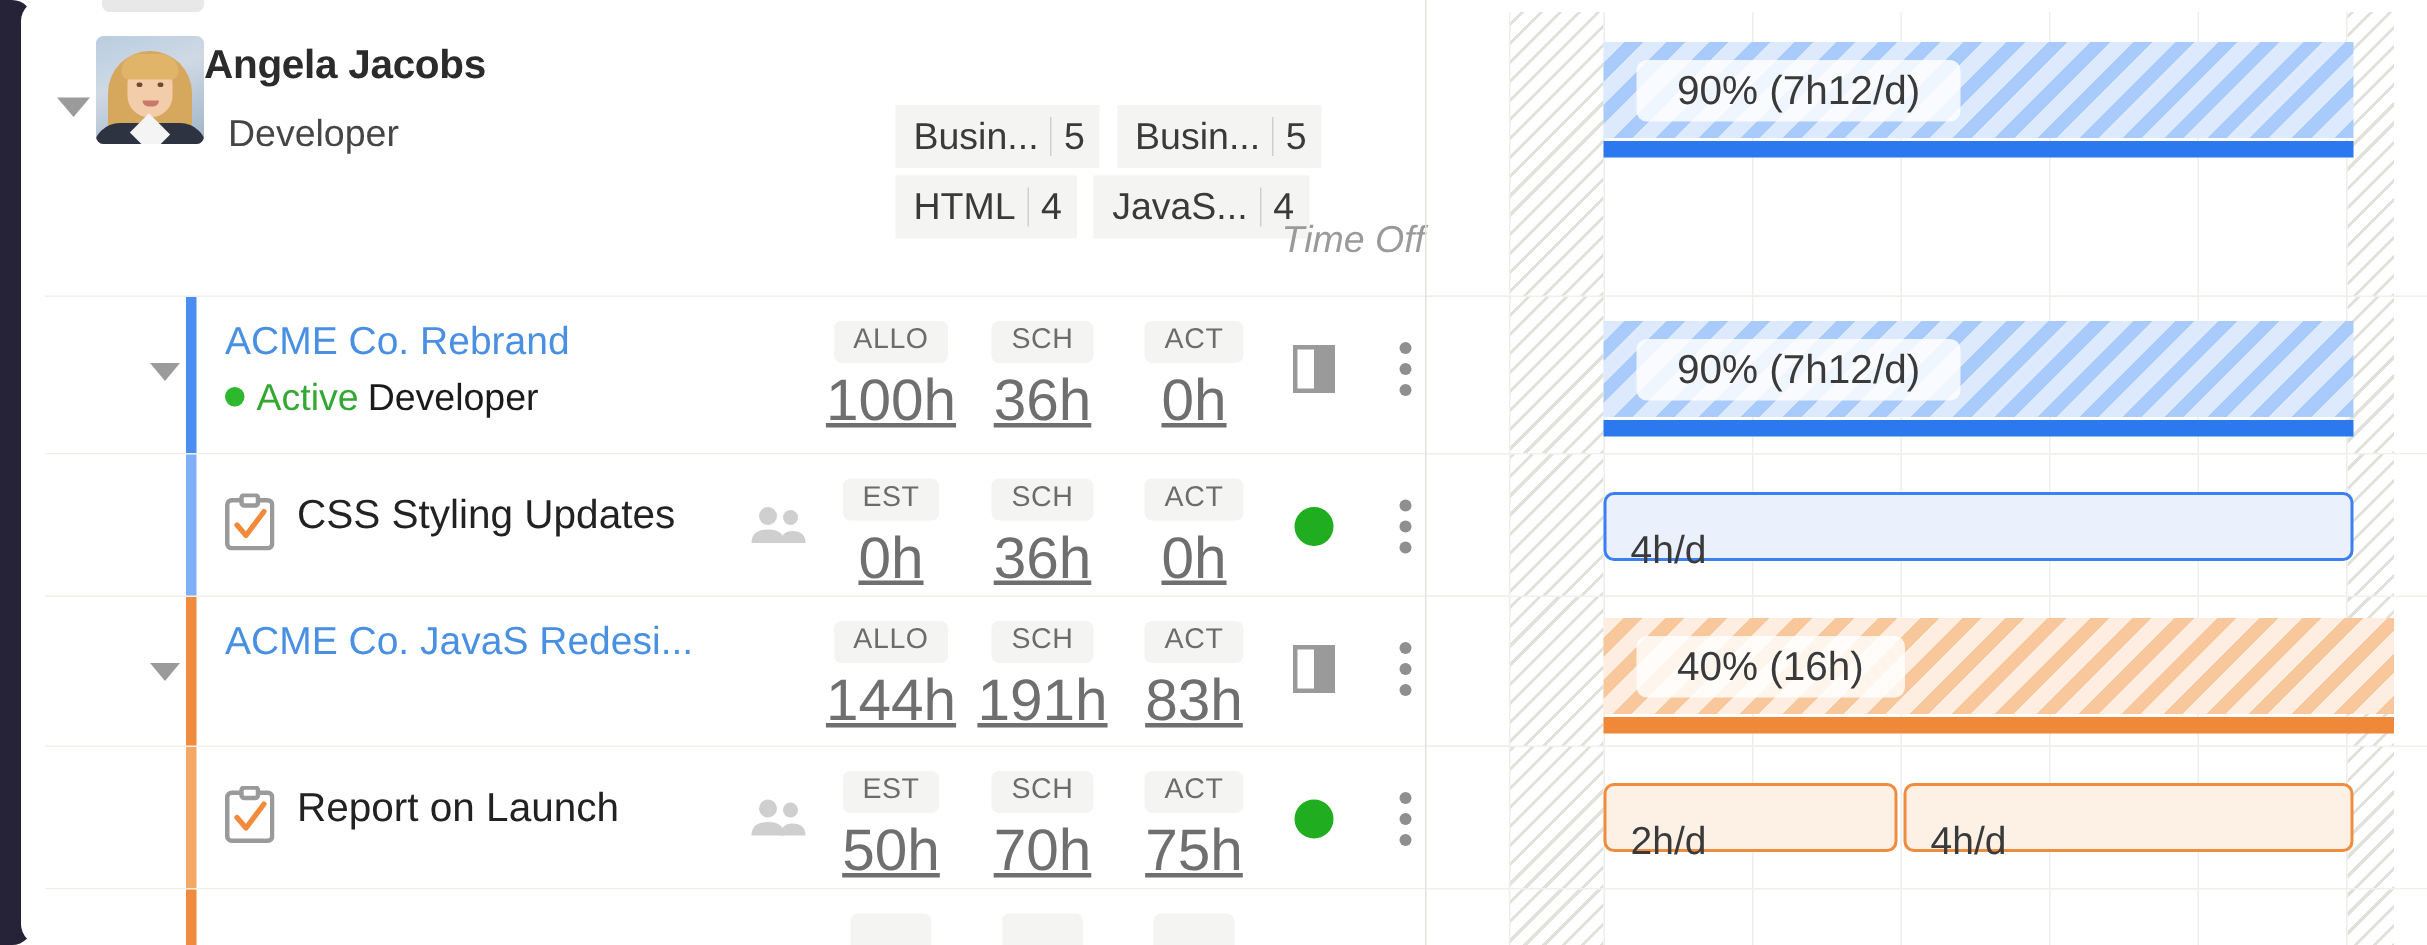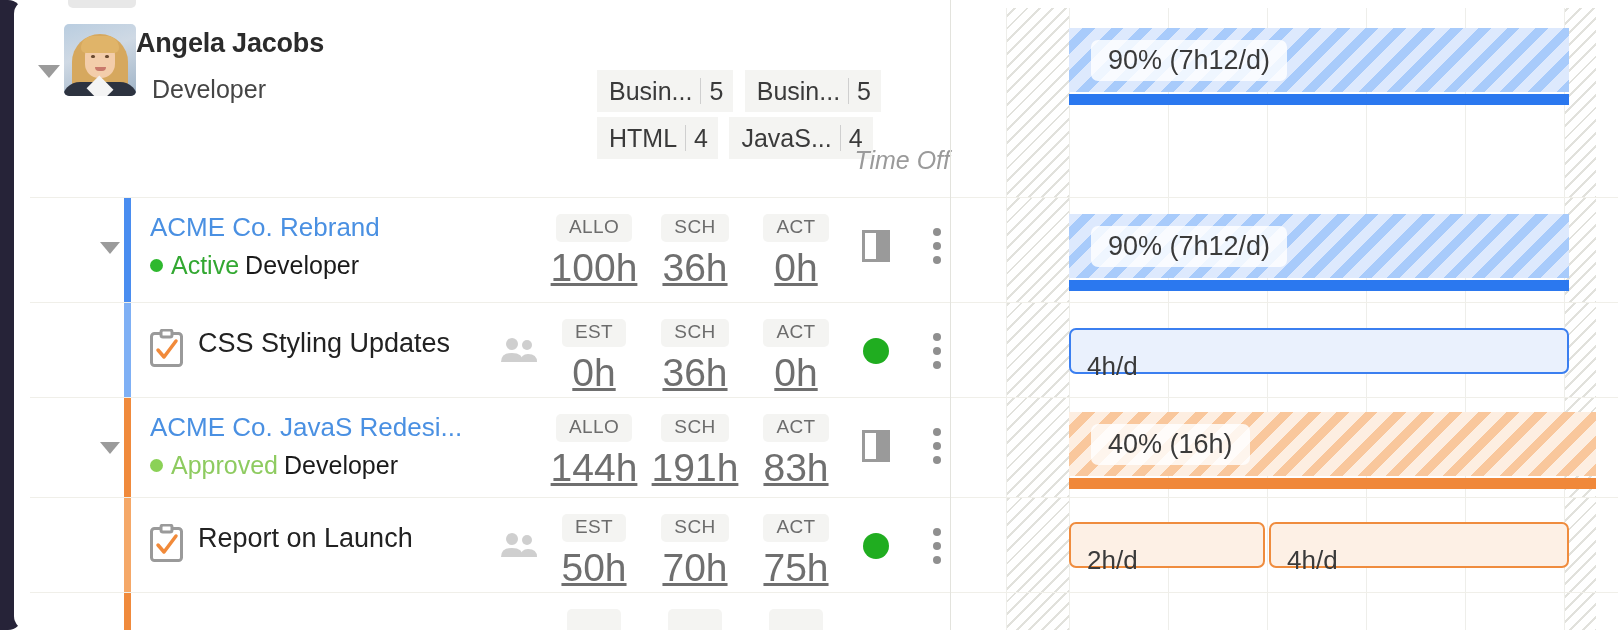"90% (7h12/d)" .bar-label { padding: 5px 17px -> 5px 27px }
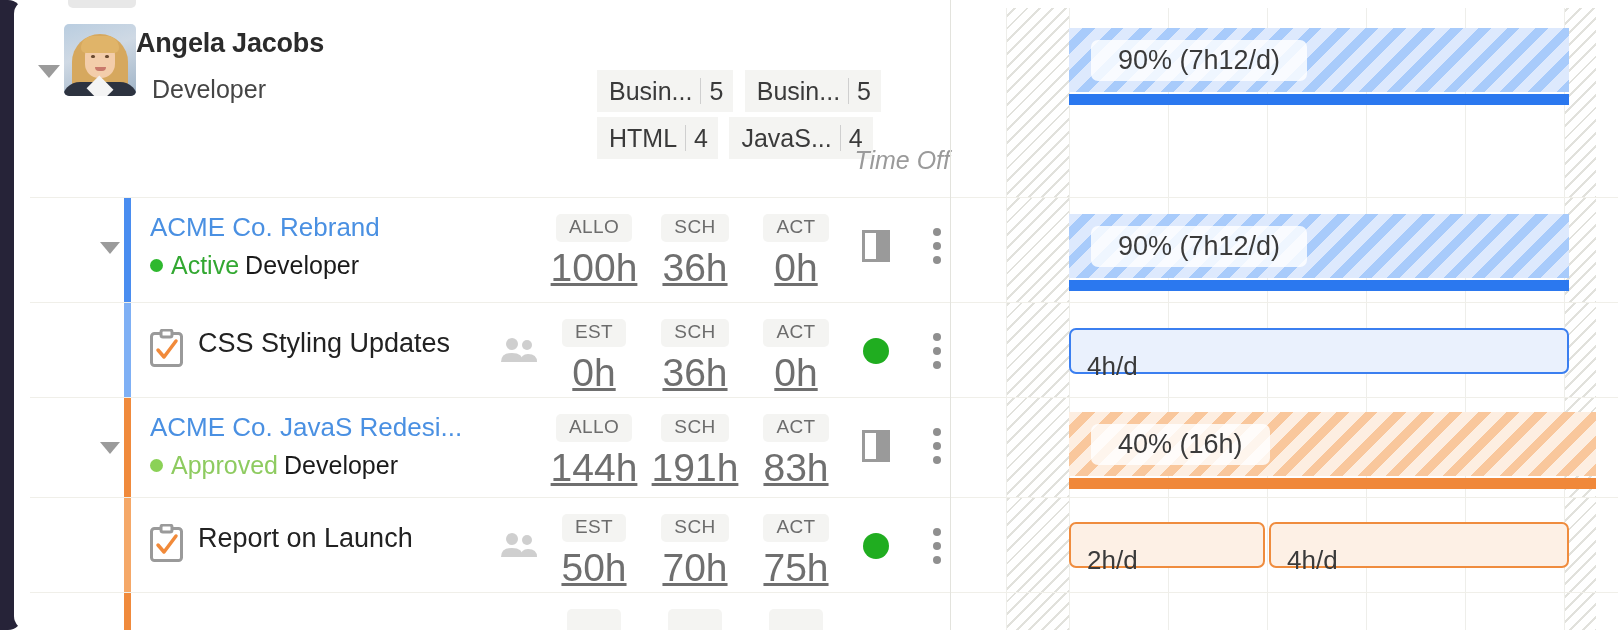"Approved Developer" div.proj-sub { html: <div> <span></span><span>Approved</span><span>Developer</span> </div> -> none }
